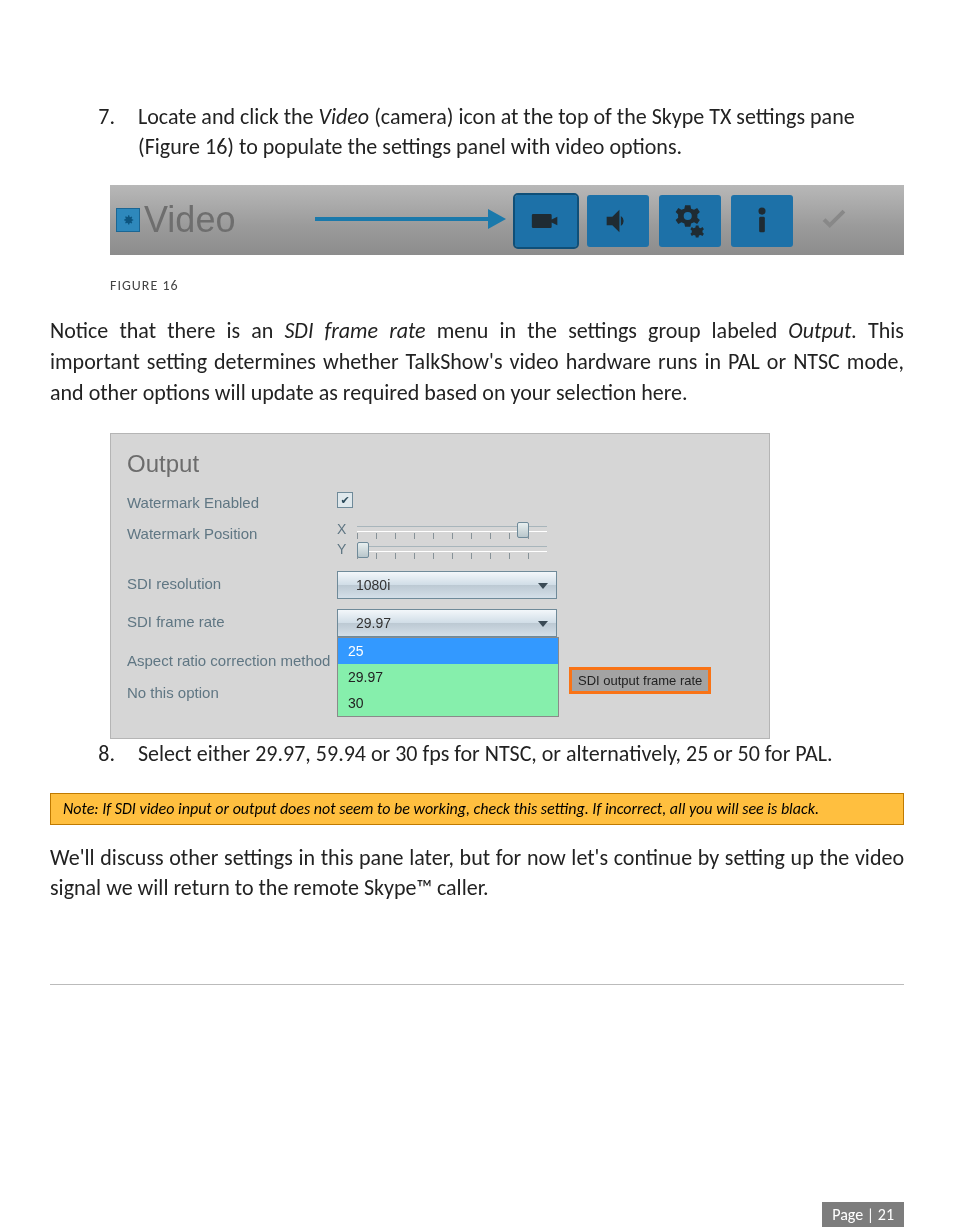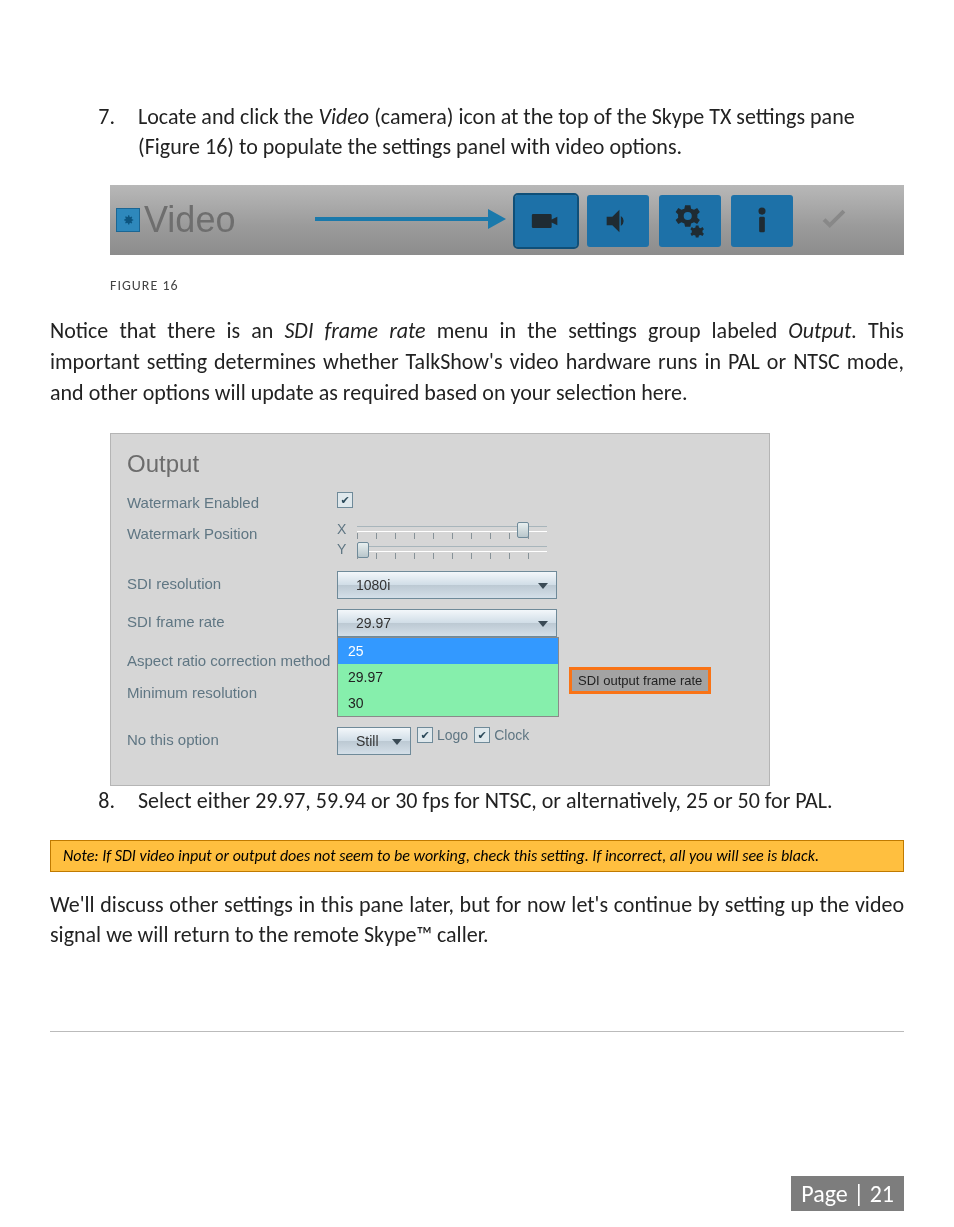"Minimum resolution" div.row { html: <div> <div>Minimum resolution</div> <div></div> </div> -> none }
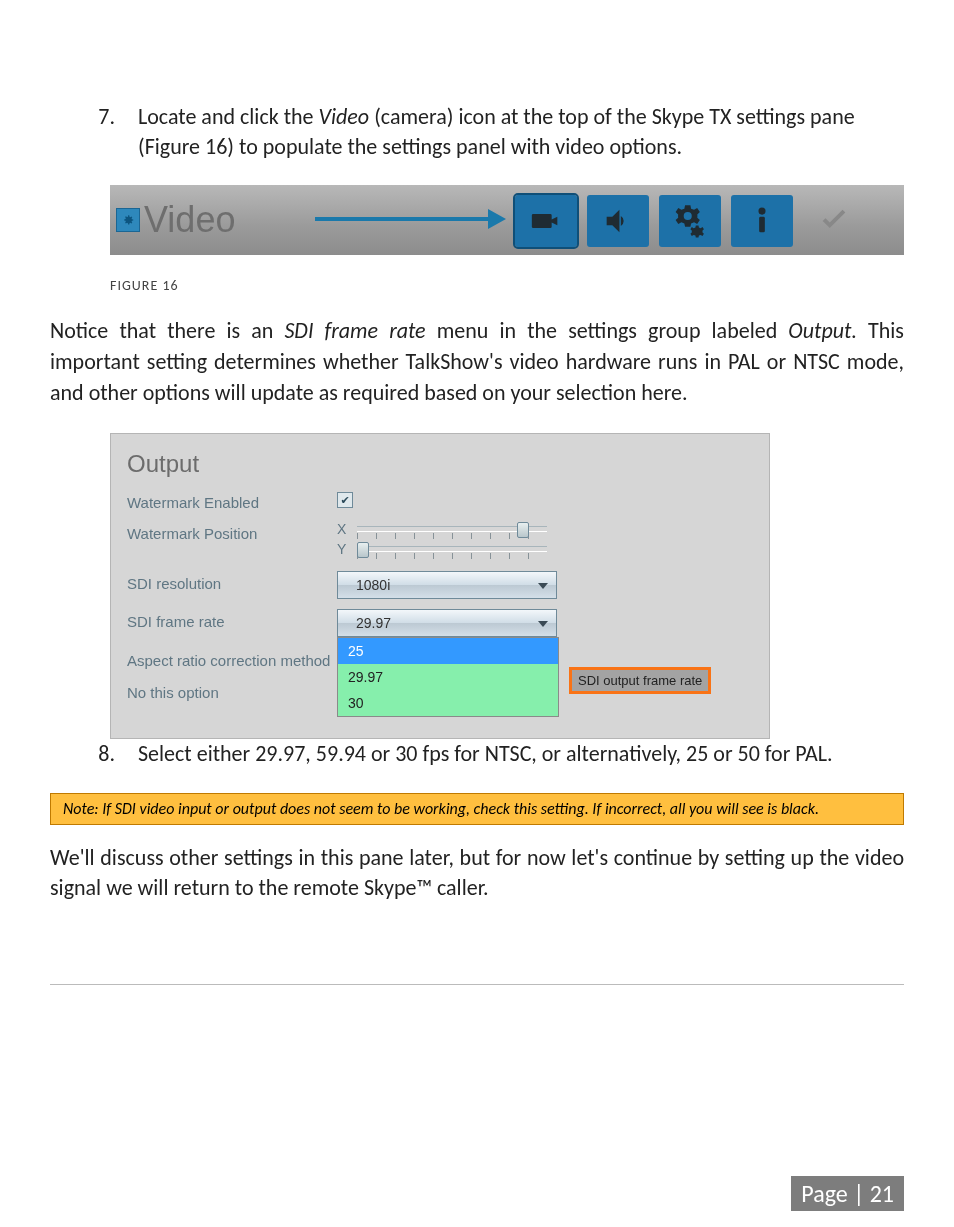"Page | 21" .pagenum { bottom: 28px -> 12px; font-size: 24px -> 16px }
